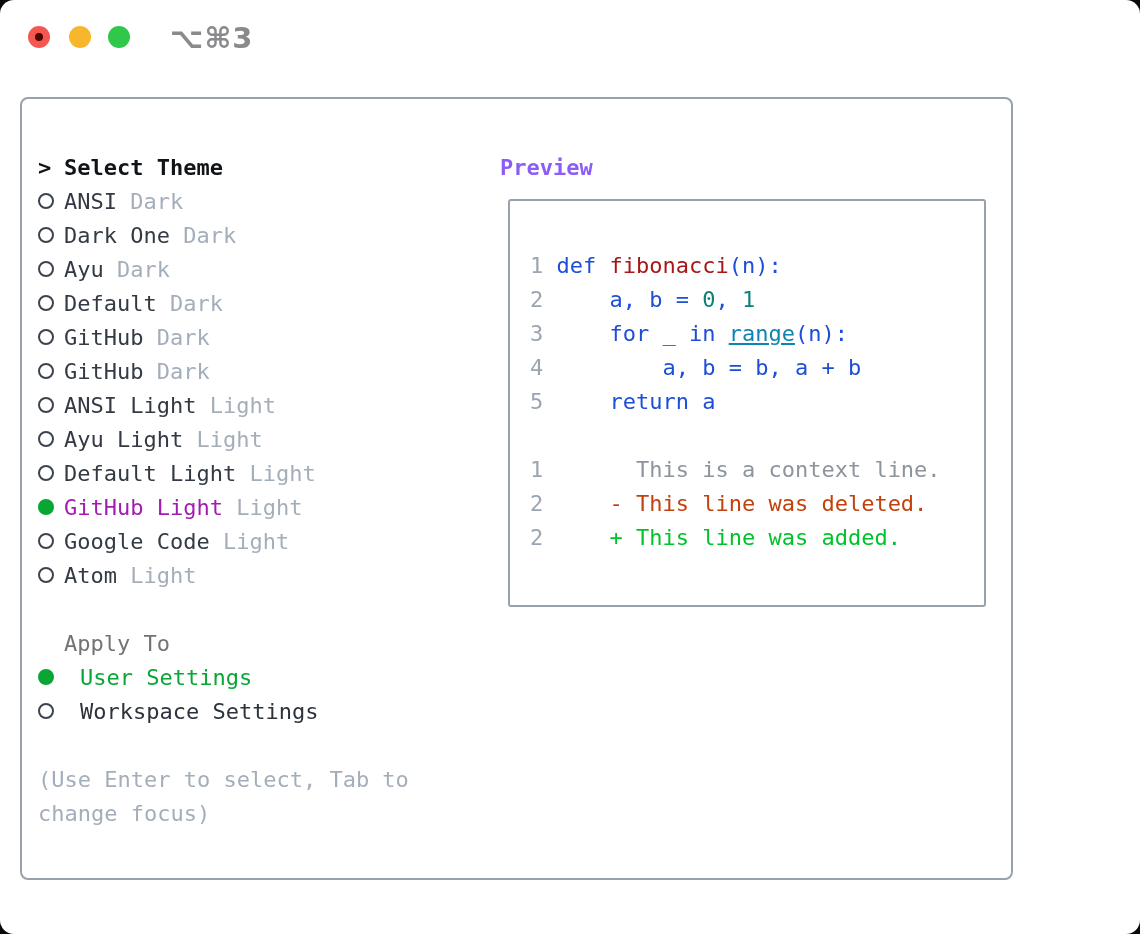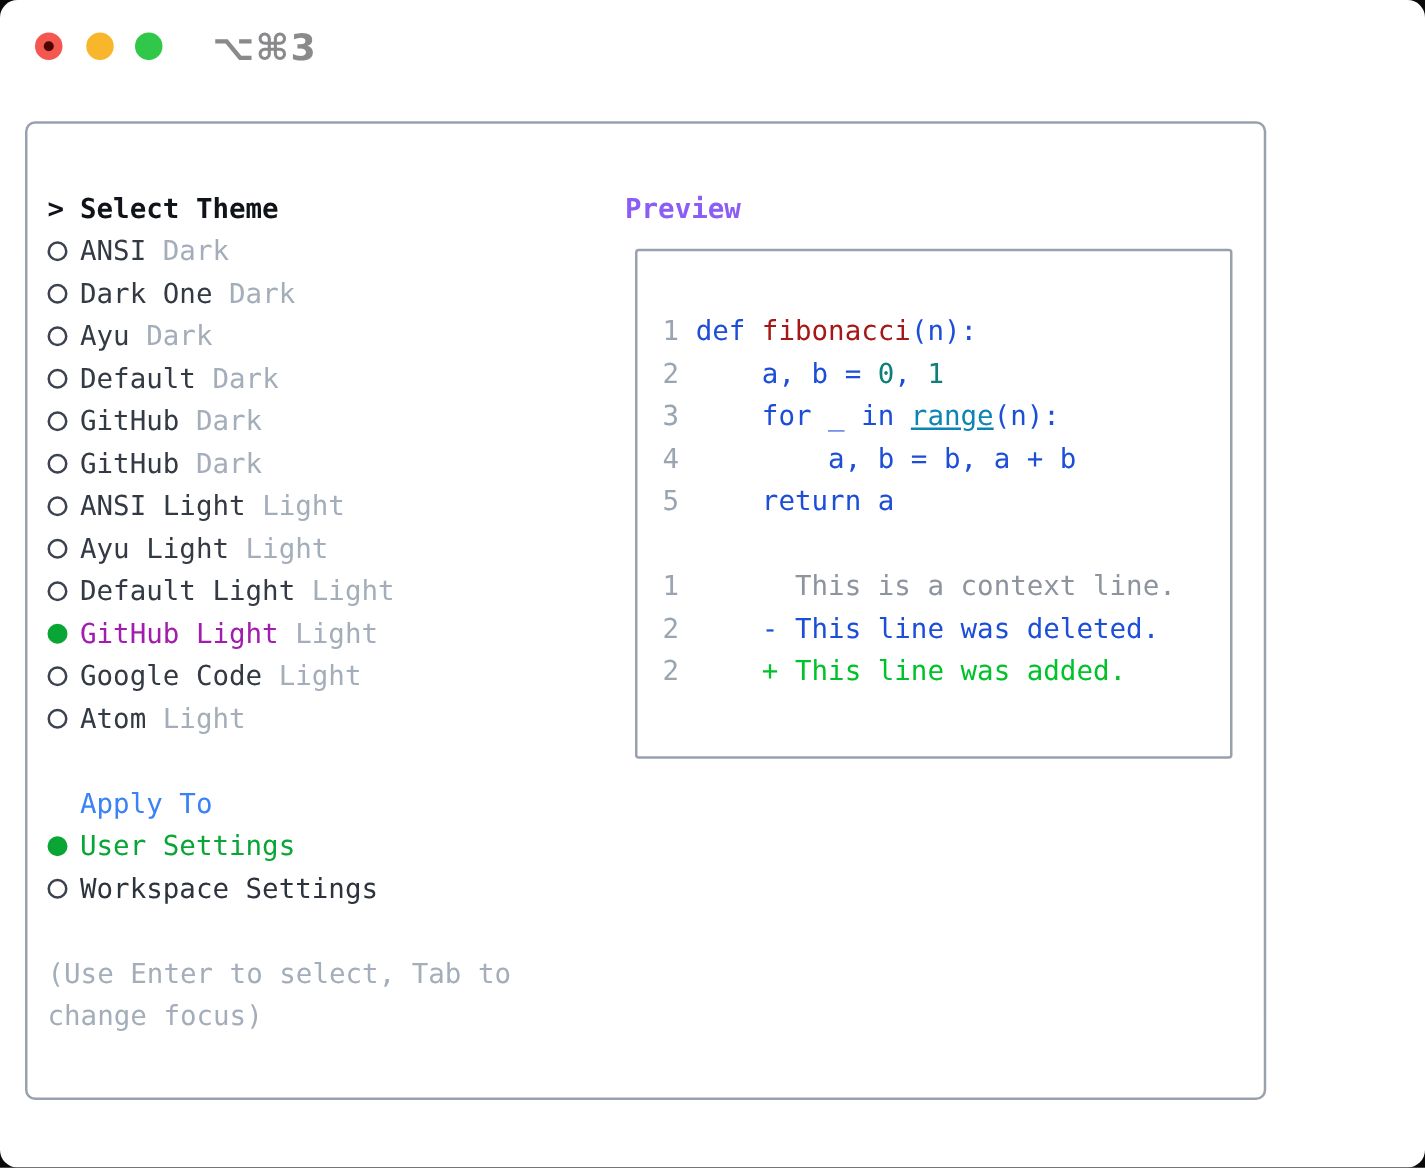"- This line was deleted." .seg-deleted { color: #1d4ed8 -> #c2410c }
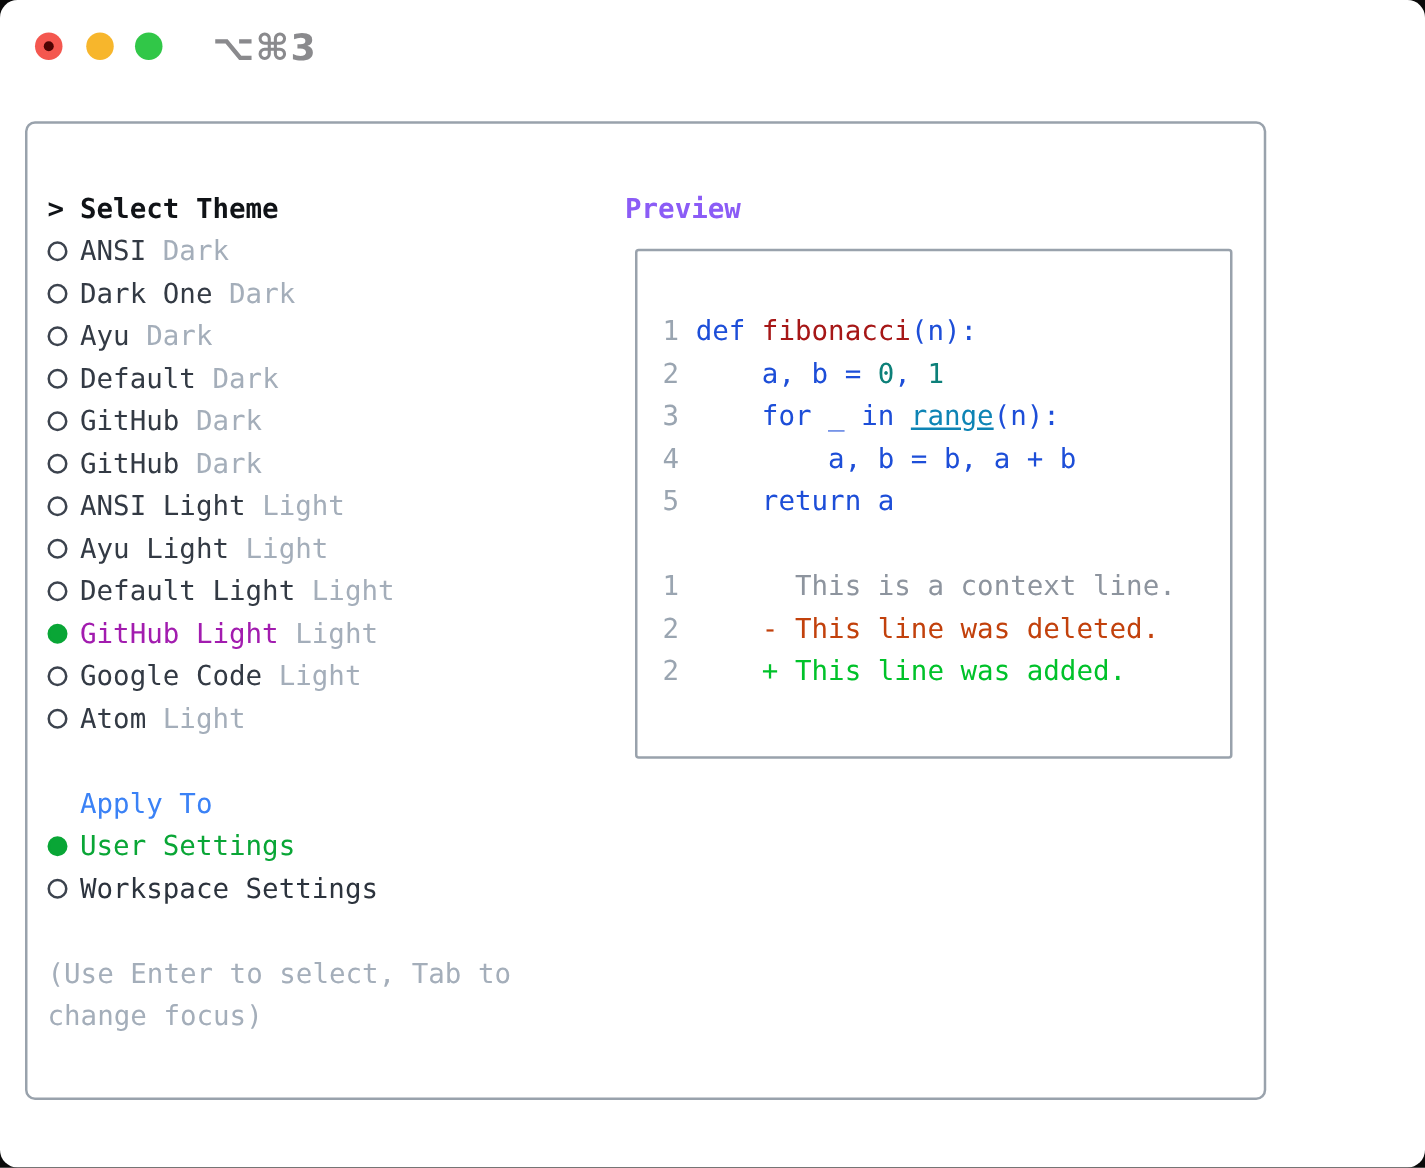"Apply To" .heading2 { color: #3b82f6 -> #737373 }
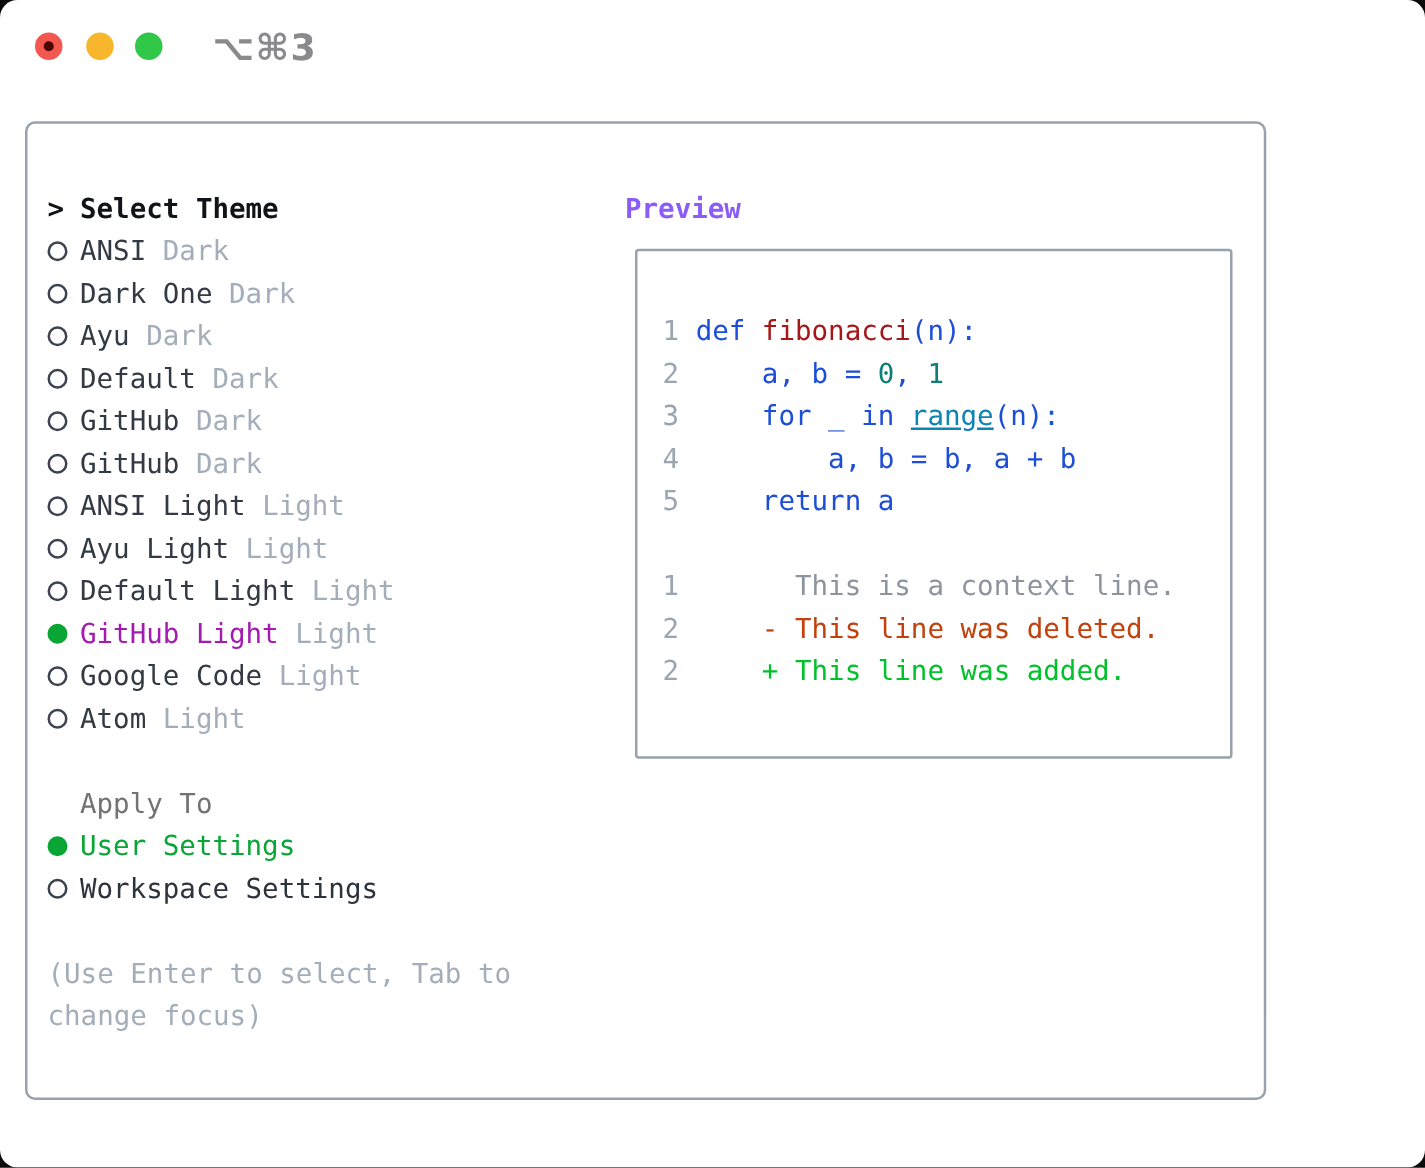"User Settings" .apply-row .item-name { margin-left: none -> 16px }
